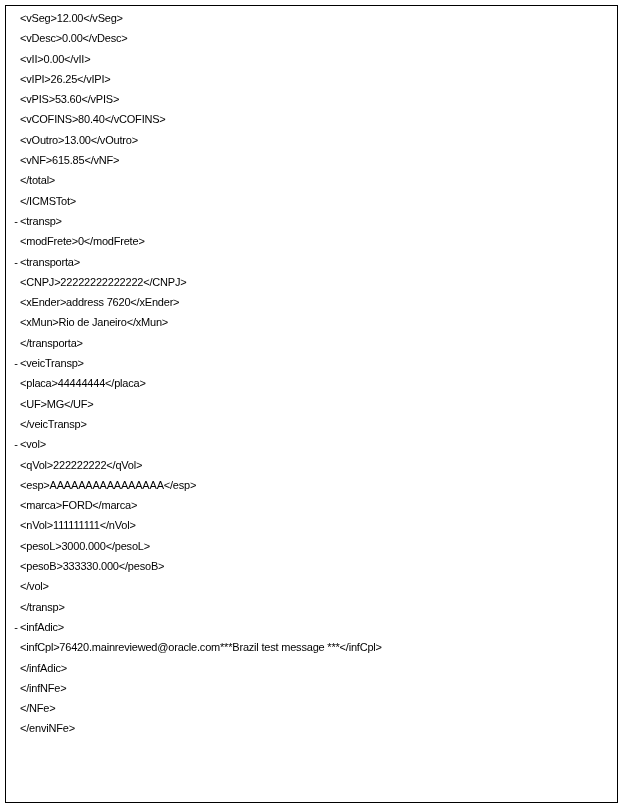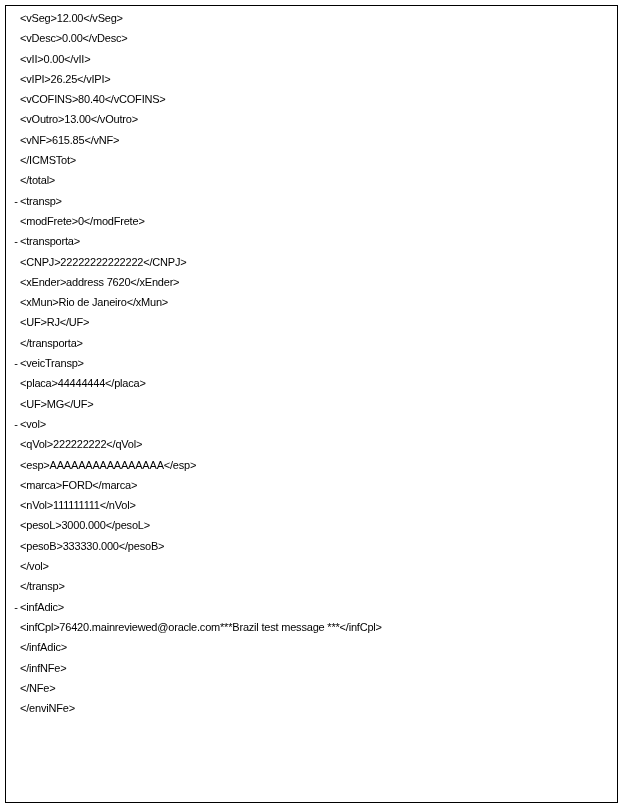"<vPIS>53.60</vPIS>" div.row { html: none -> <div> <span></span> <span>&lt;vPIS&gt;53.60&lt;/vPIS&gt;</span> </div> }
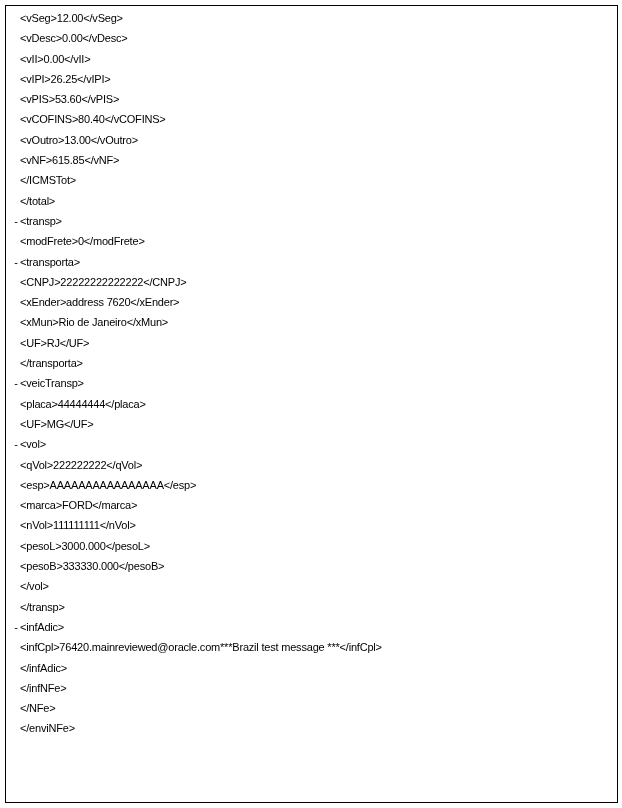"</ICMSTot>" div.row { order: before "</total>" -> after "</total>" }
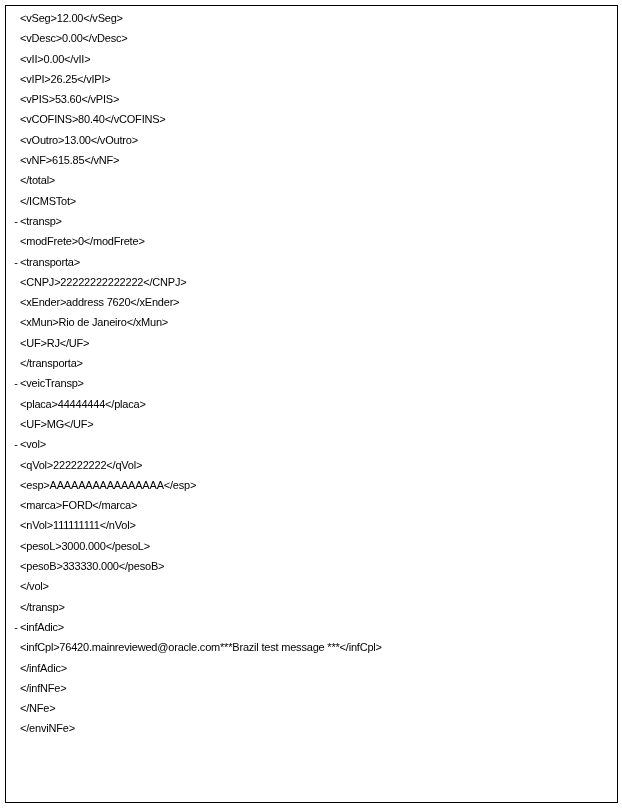"<UF>RJ</UF>" div.row { html: <div> <span></span> <span>&lt;UF&gt;RJ&lt;/UF&gt;</span> </div> -> none }
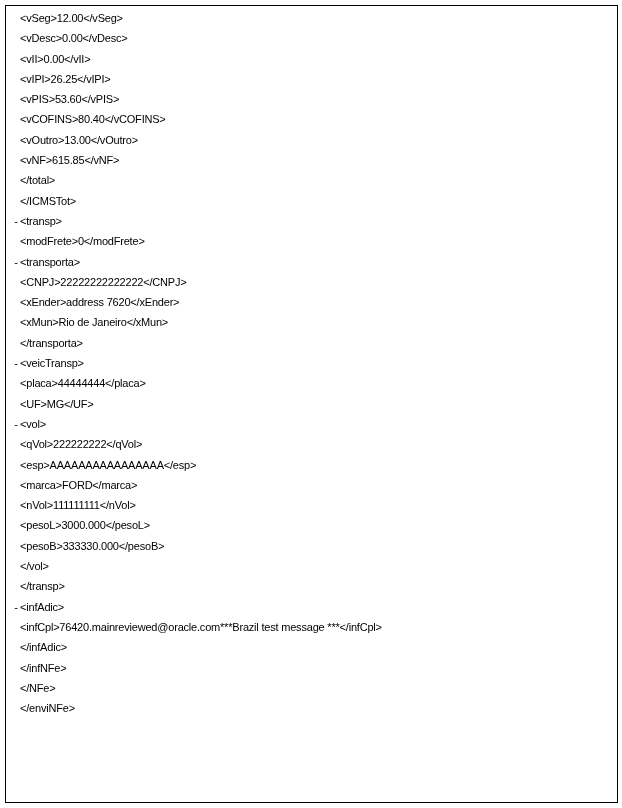"</veicTransp>" div.row { html: none -> <div> <span></span> <span>&lt;/veicTransp&gt;</span> </div> }
